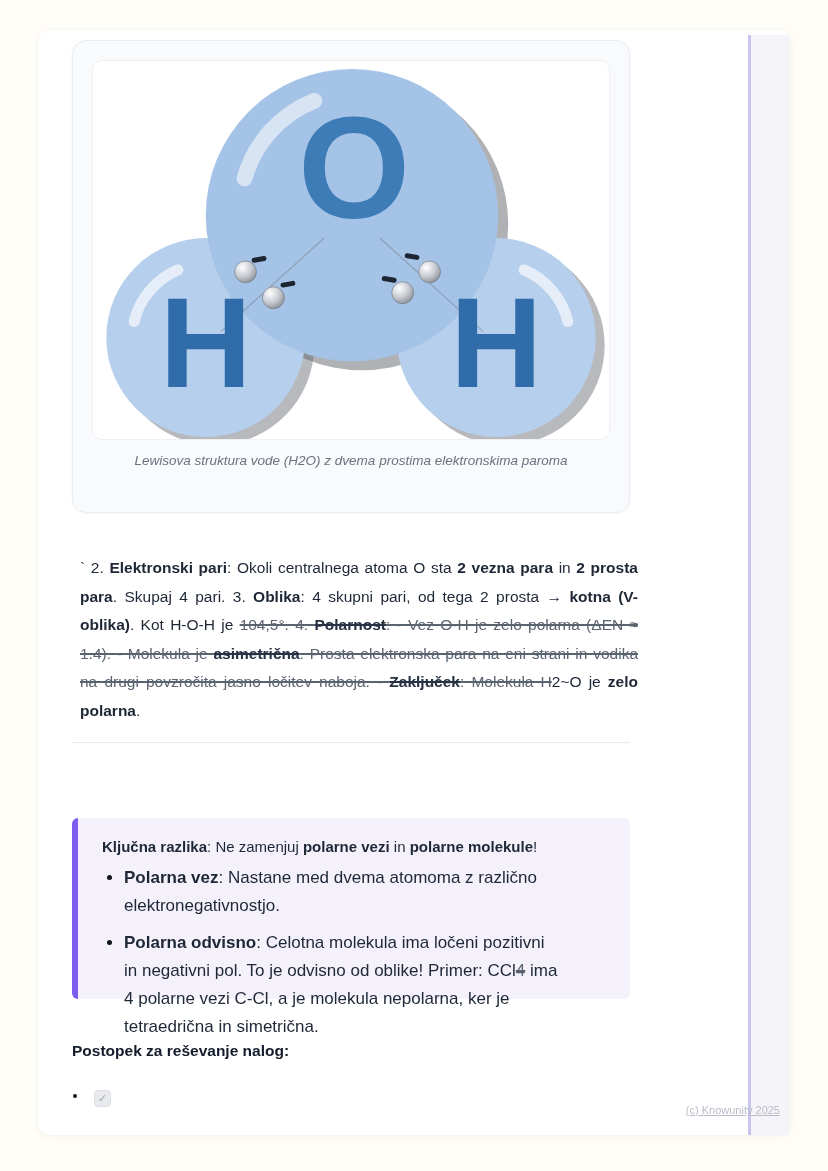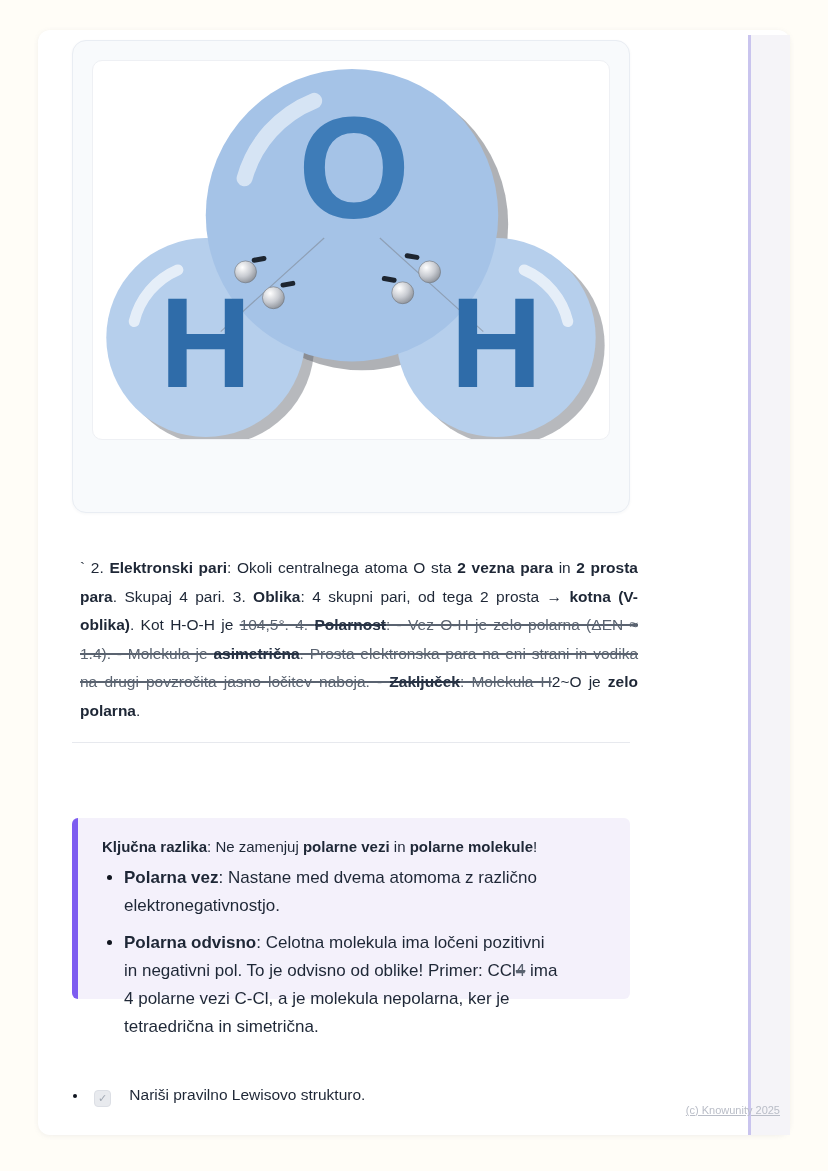"Lewisova struktura vode (H2O) z" figcaption.figure-caption { html: none -> <figcaption>Lewisova struktura vode (H2O) z dvema prostima elektronskima paroma</figcaption> }
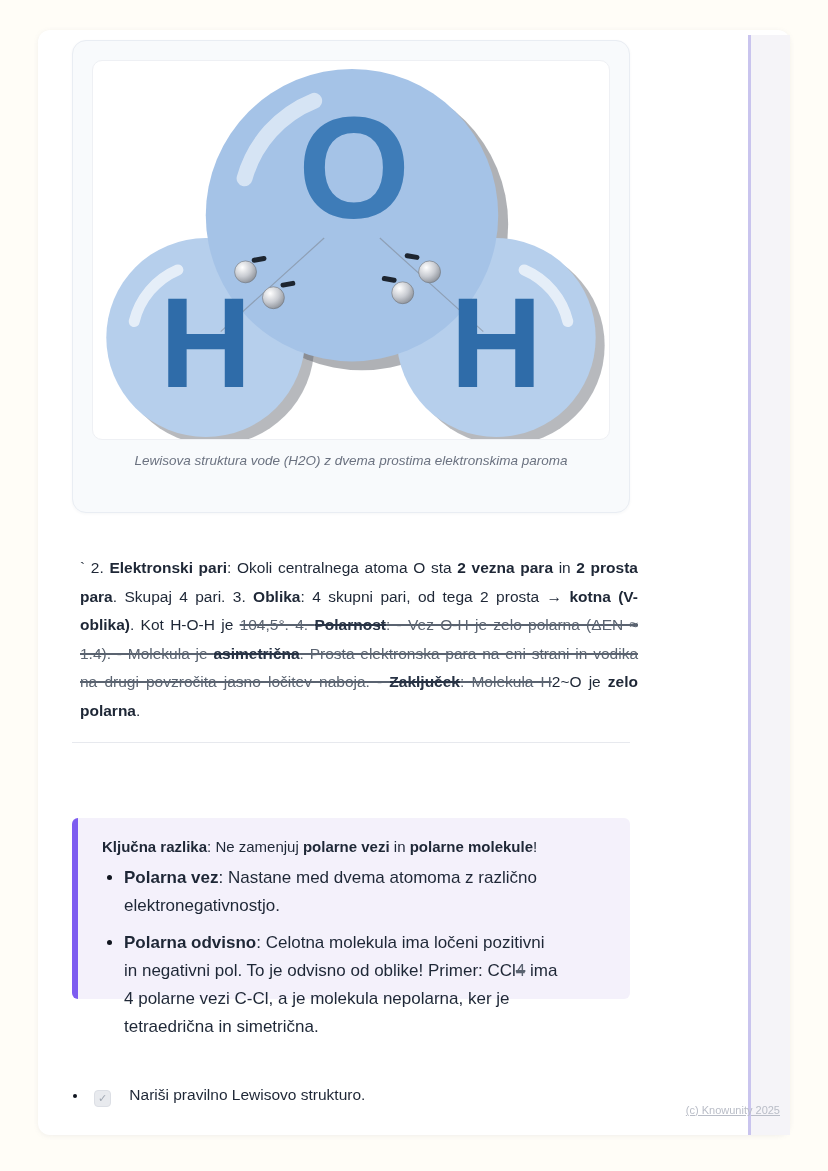"Postopek za reševanje nalog:" p.proc-title { html: none -> <p>Postopek za reševanje nalog:</p> }
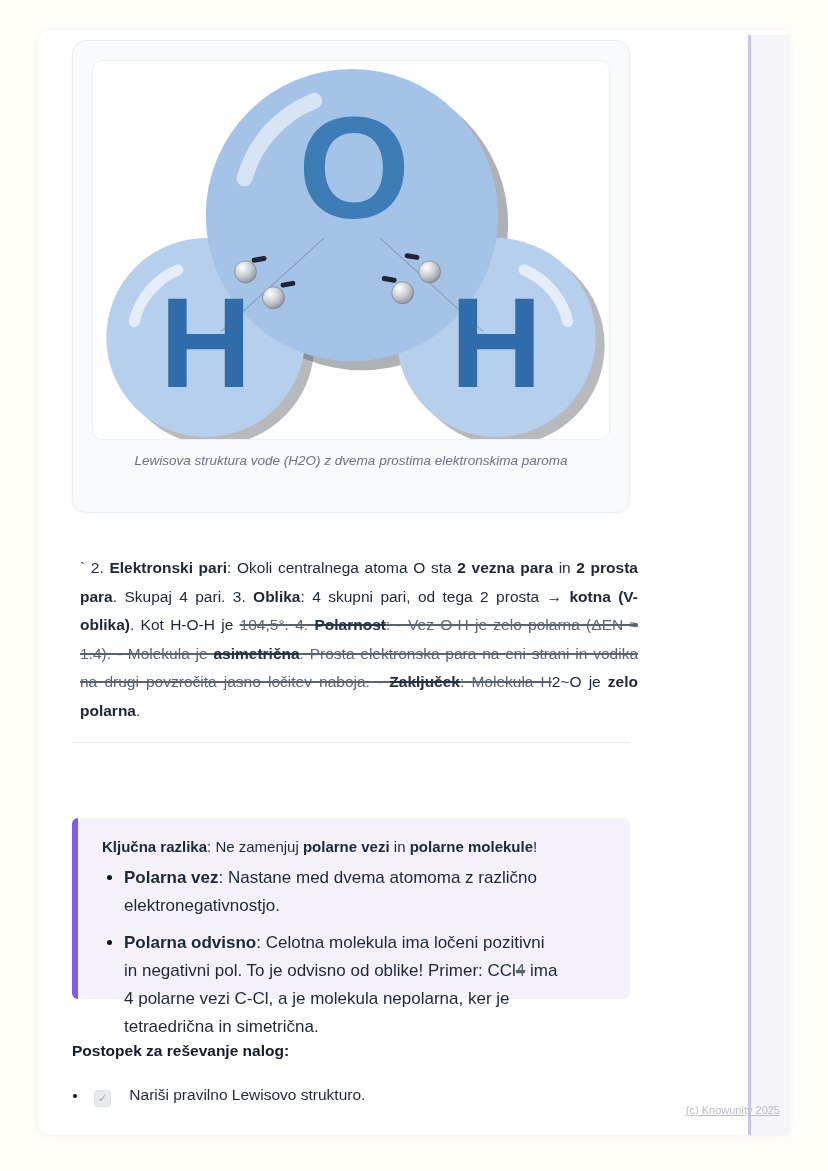"Nariši pravilno Lewisovo strukturo." span.check-label { html: <span>Nariši pravilno Lewisovo strukturo.</span> -> none }
